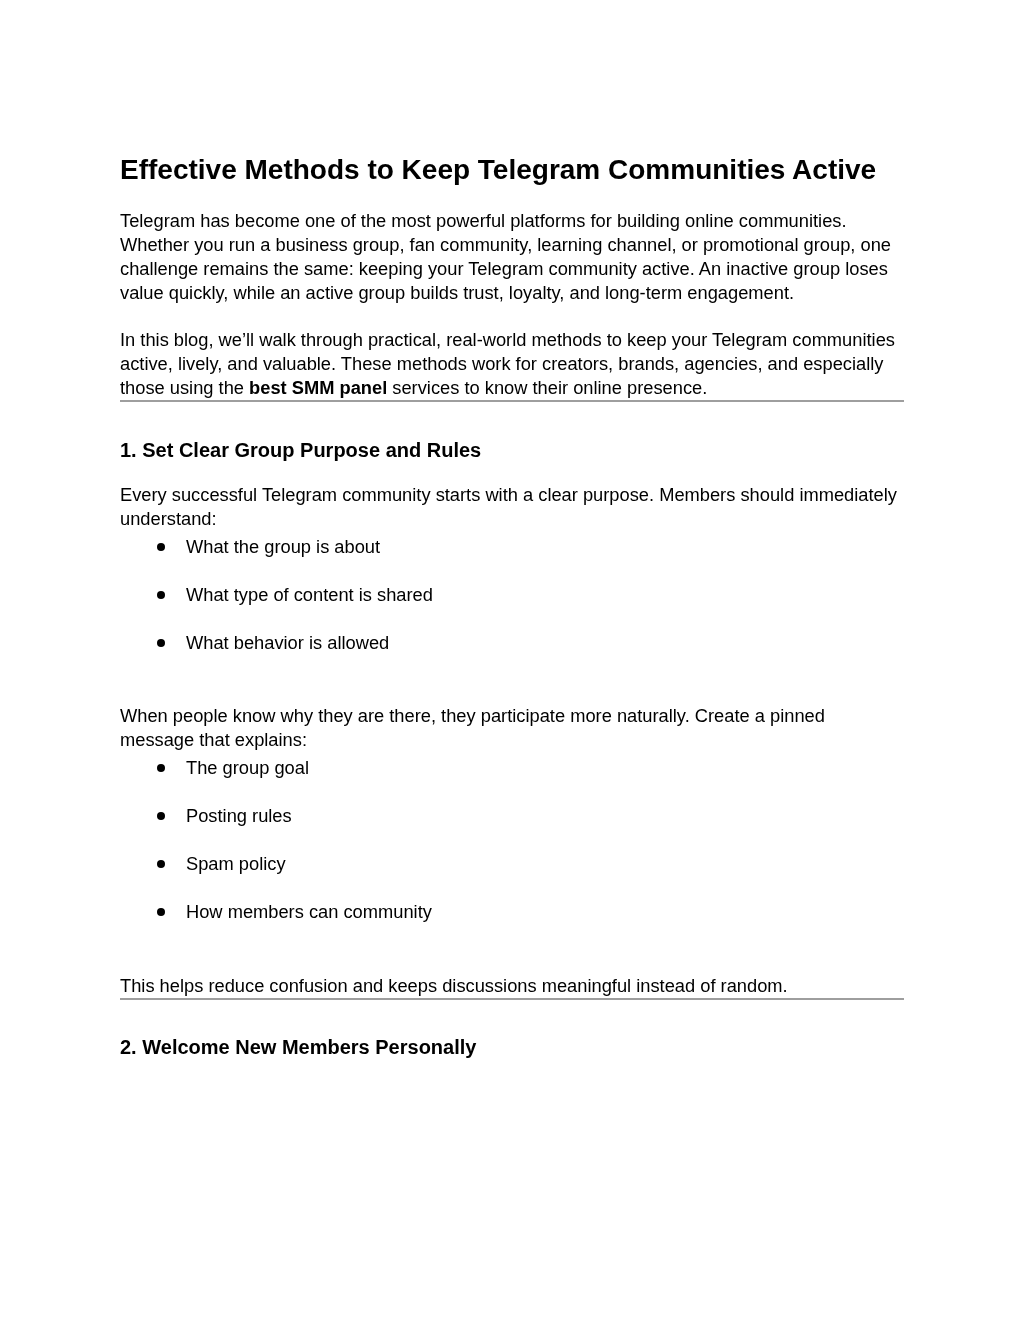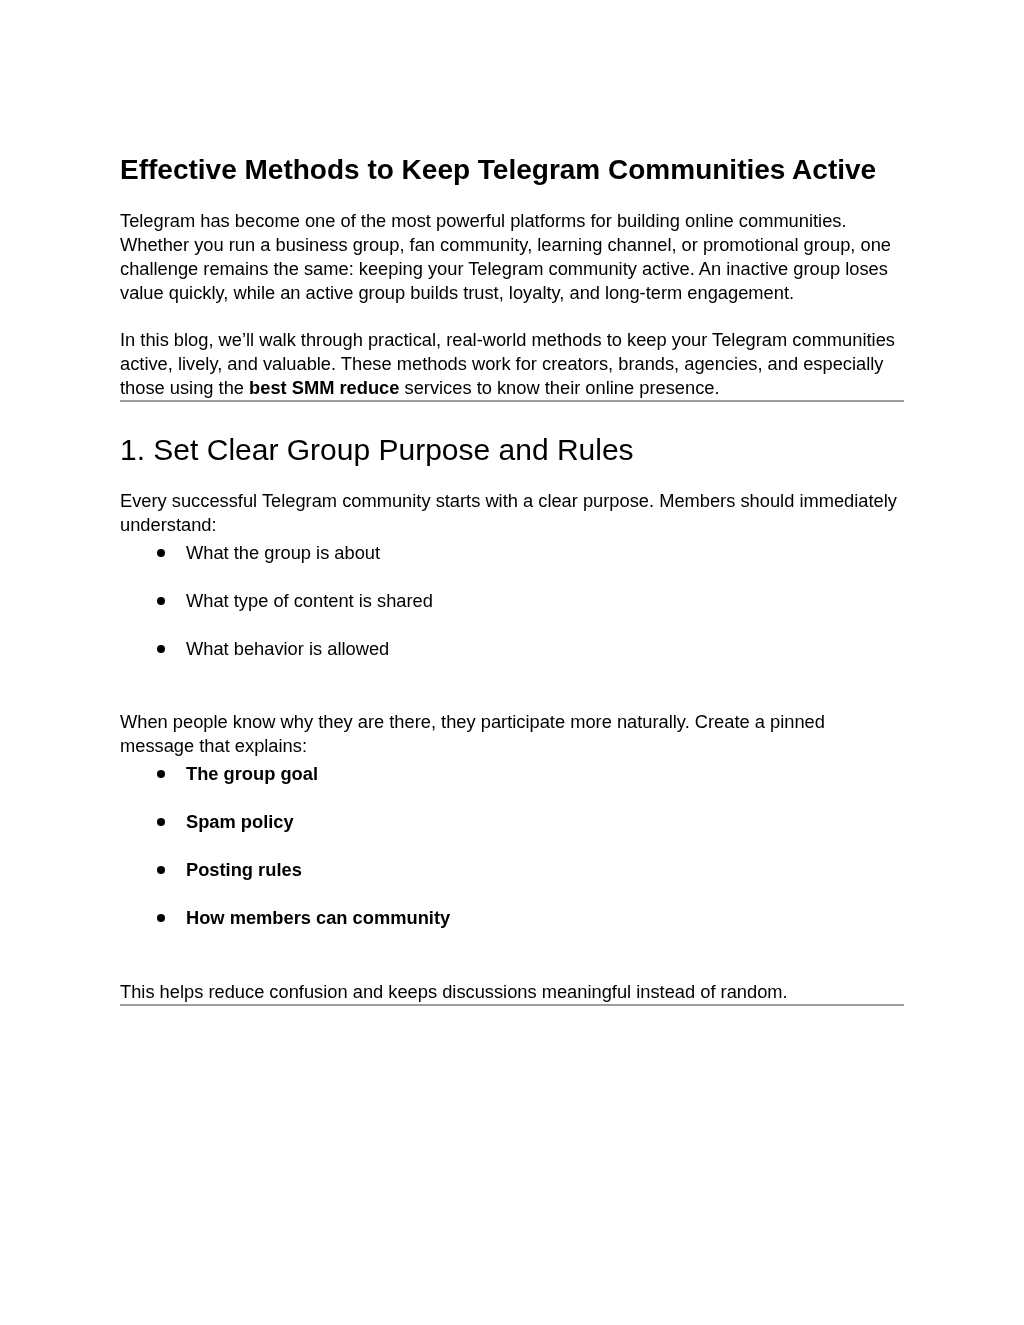"best SMM reduce" strong { text: reduce -> panel }
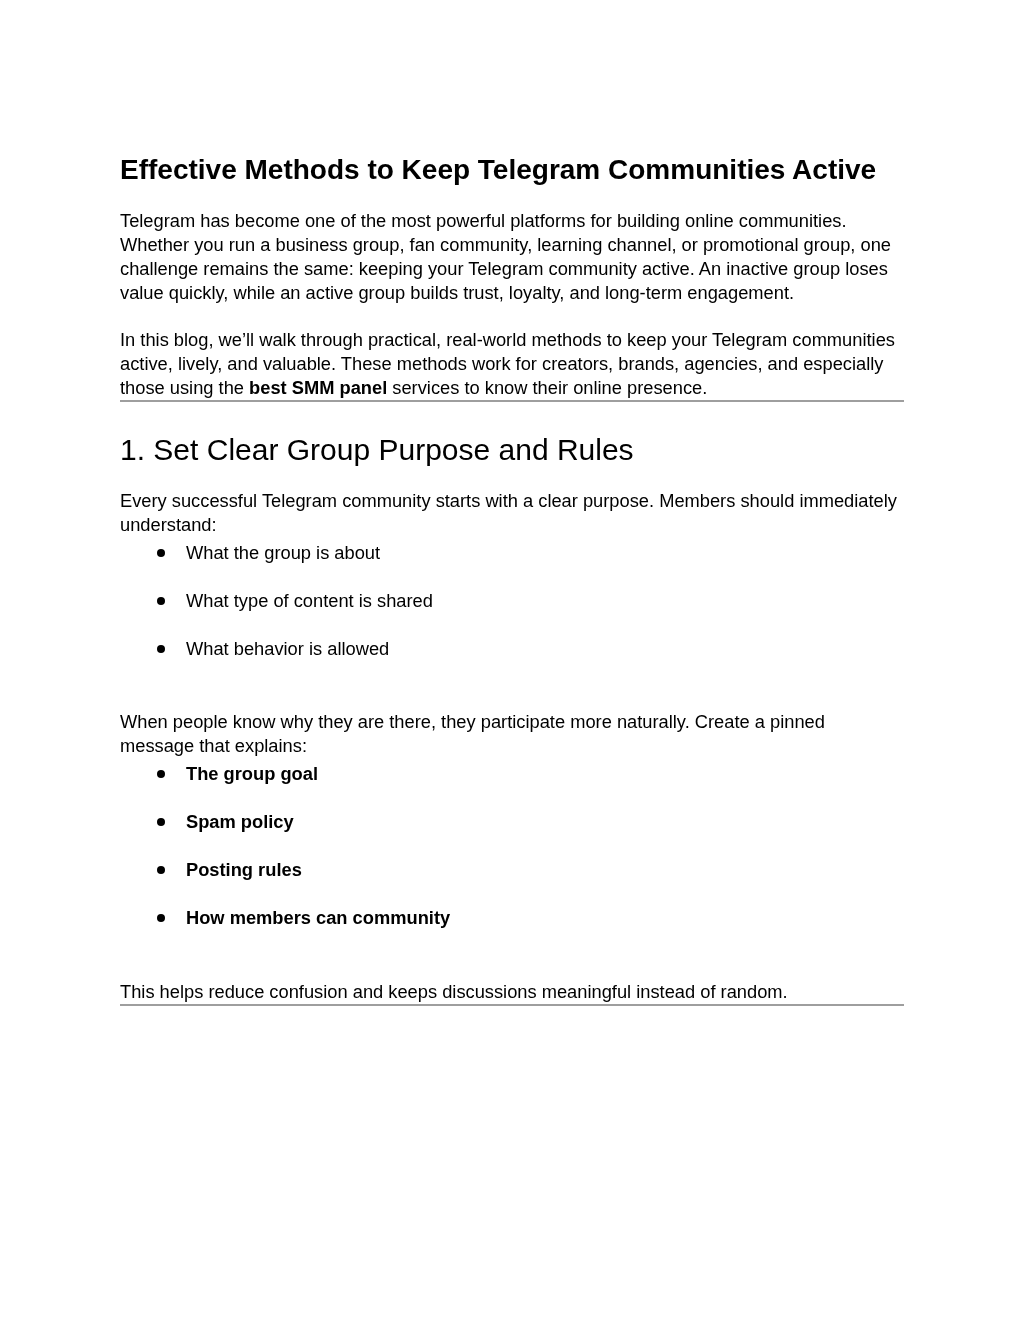"1. Set Clear Group Purpose" h2.section-heading { font-size: 30px -> 20px; font-weight: 400 -> 700 }
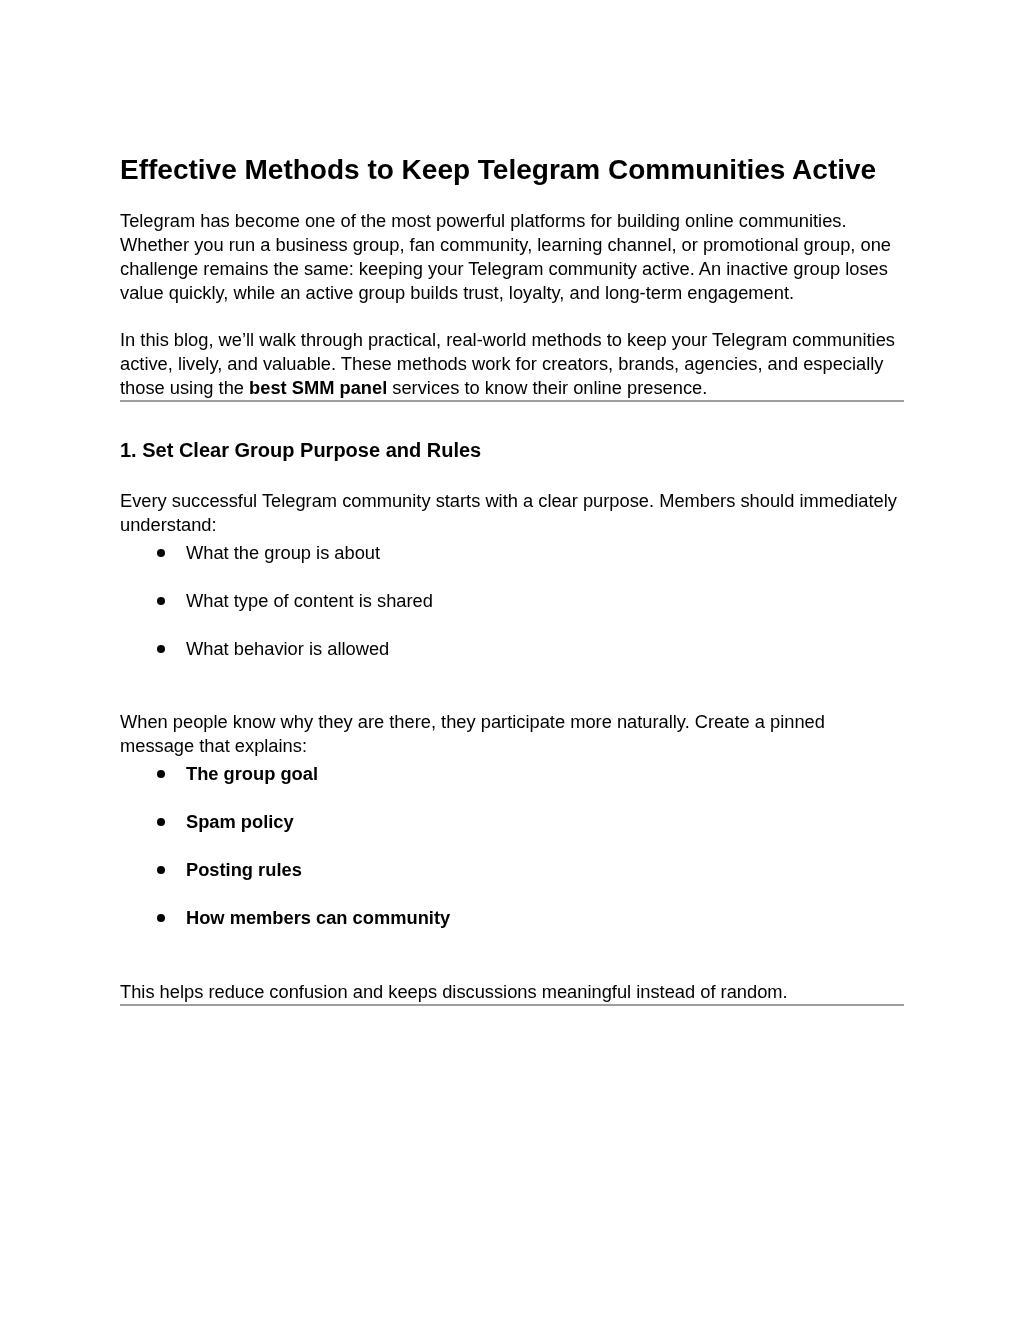"Every successful Telegram community" .p-sec-1 { margin-top: 25px -> 19px }
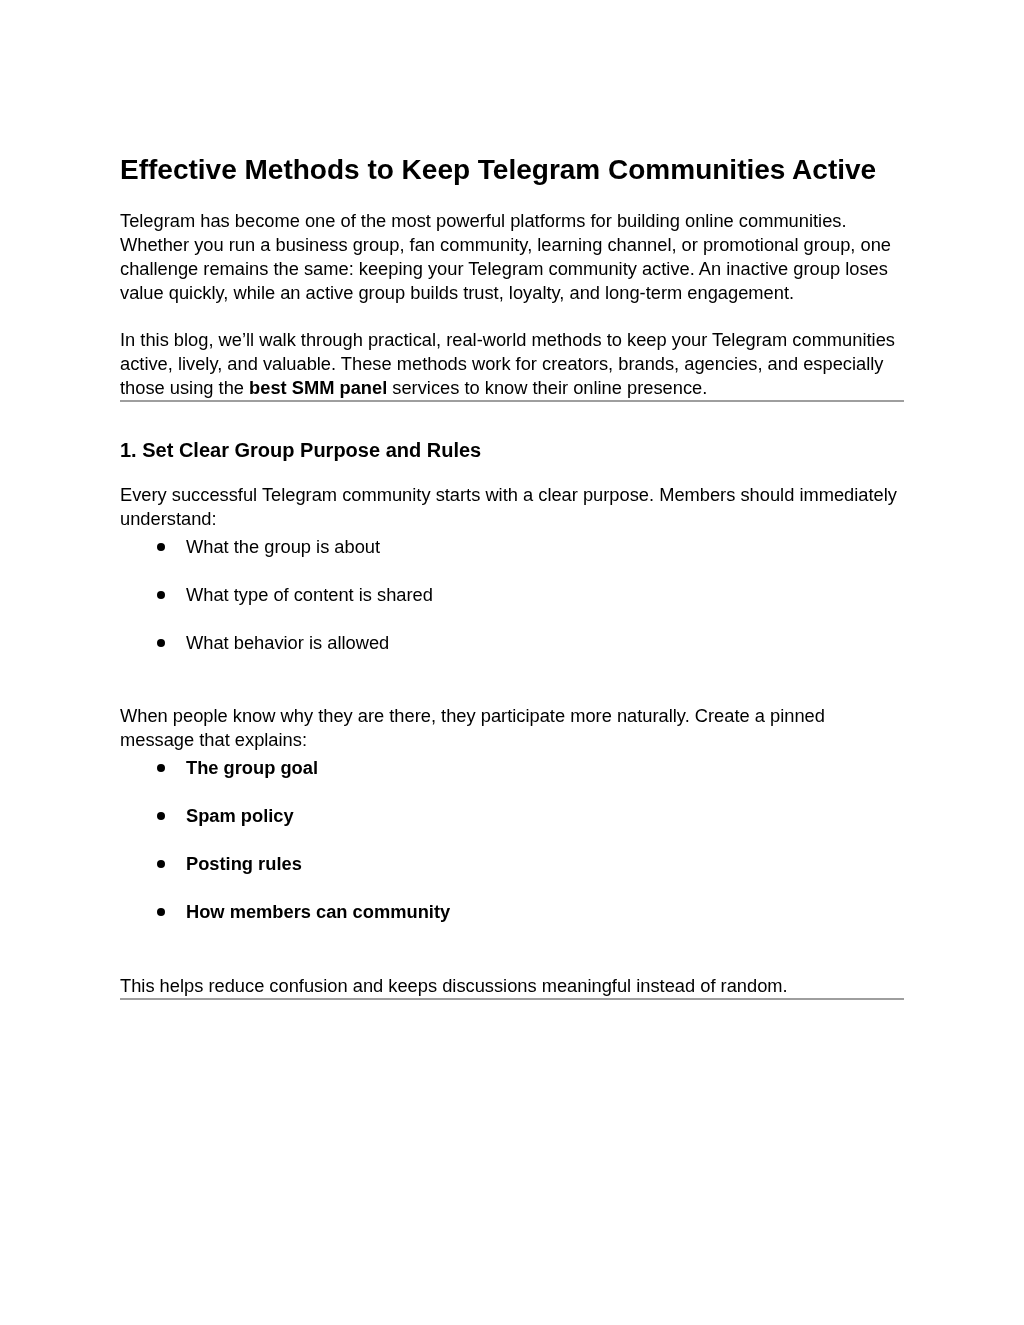"The group goal" .list-2 { font-weight: bold -> none }
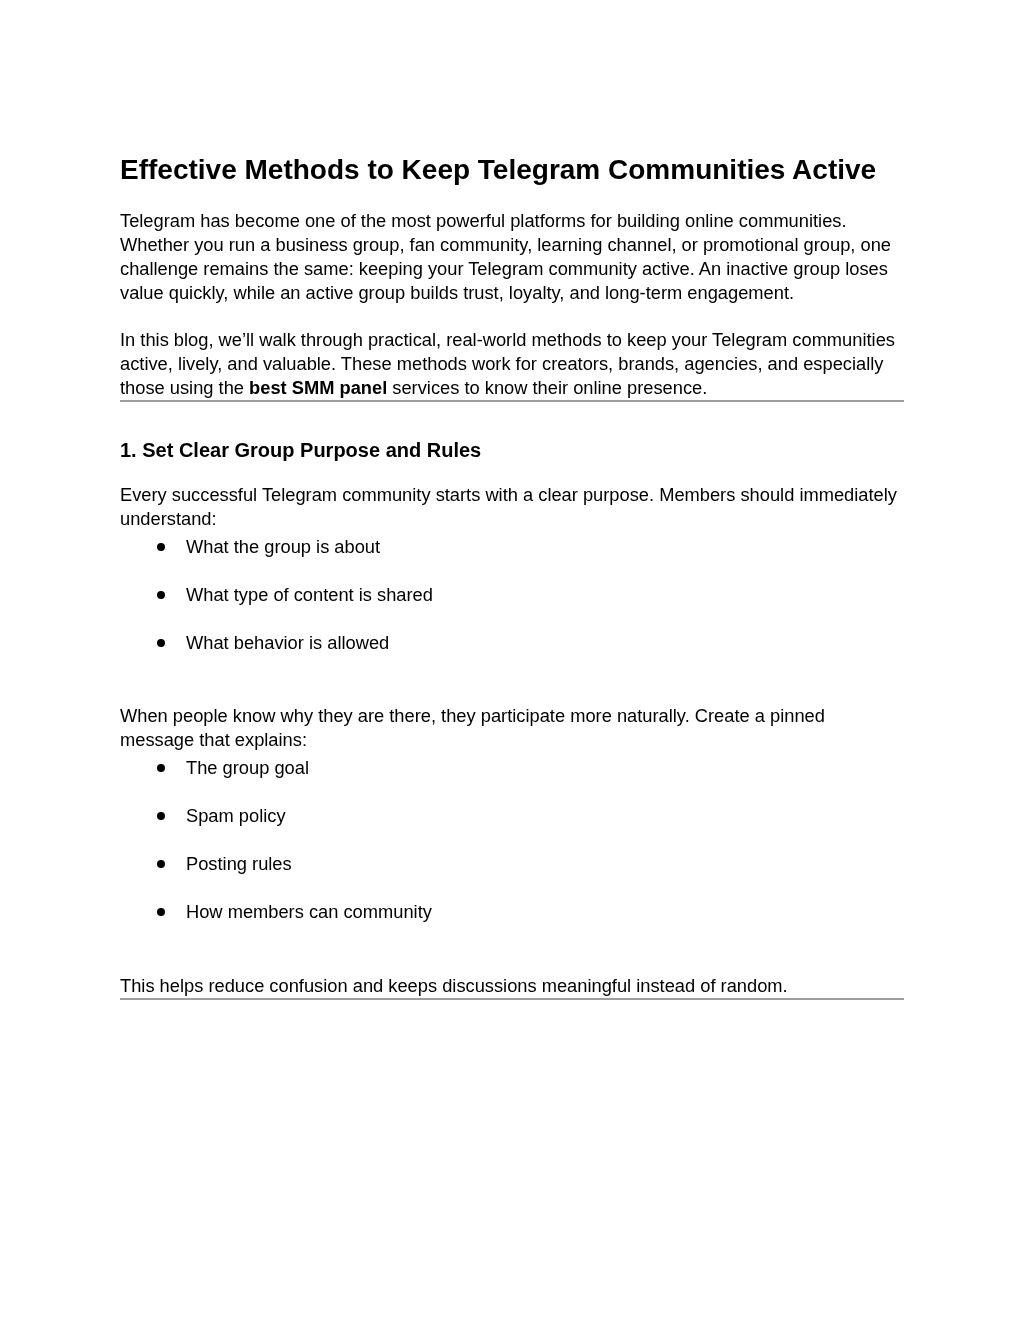"Spam policy" li { order: before "Posting rules" -> after "Posting rules" }
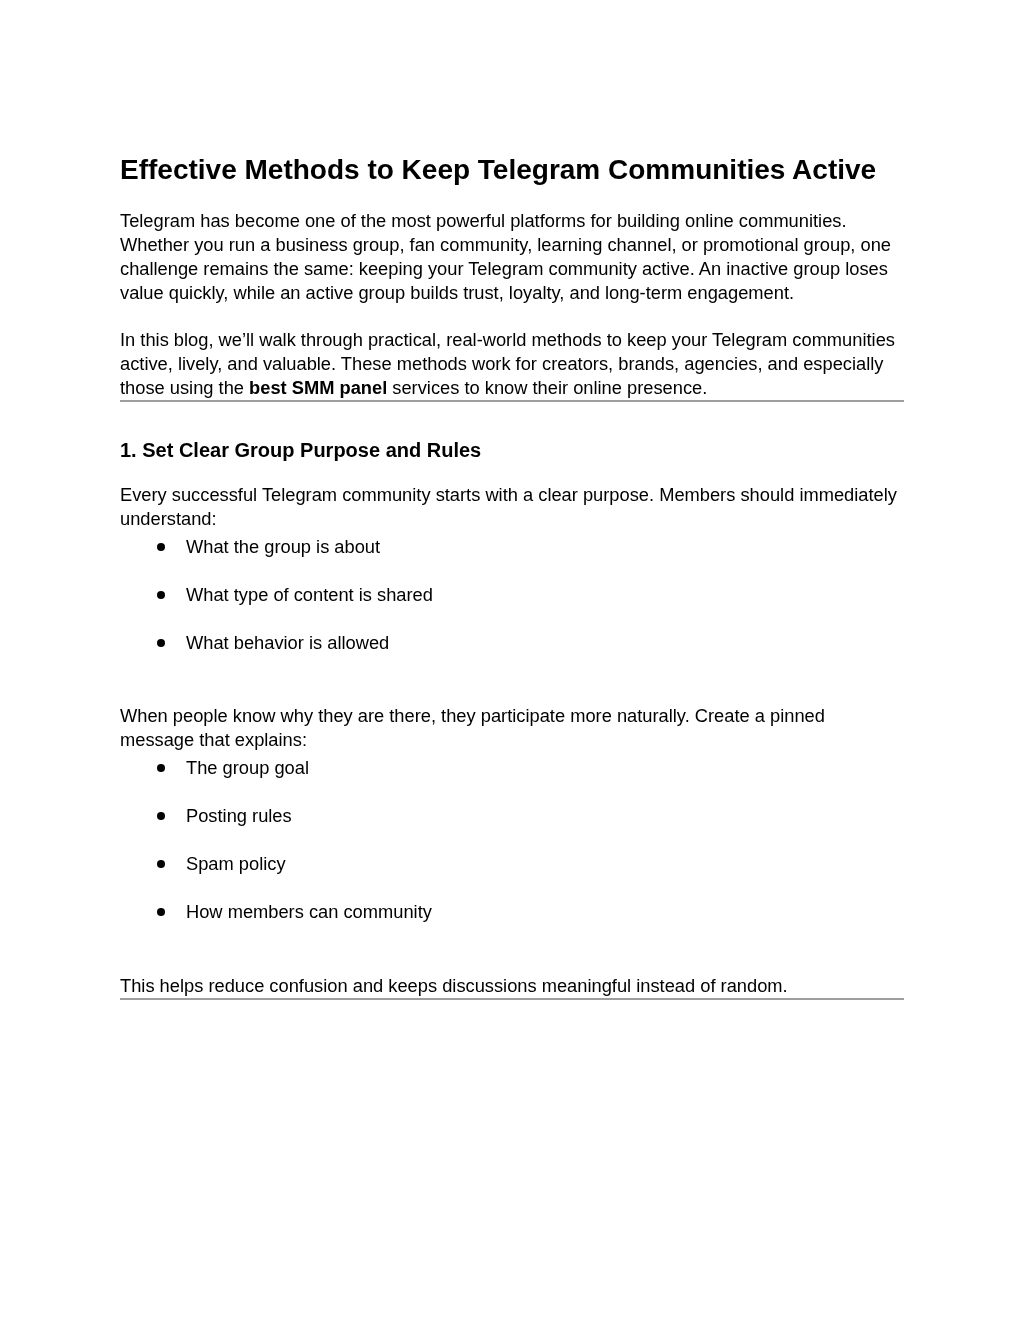"2. Welcome New Members Personally" h2.section-heading { html: none -> <h2>2. Welcome New Members Personally</h2> }
